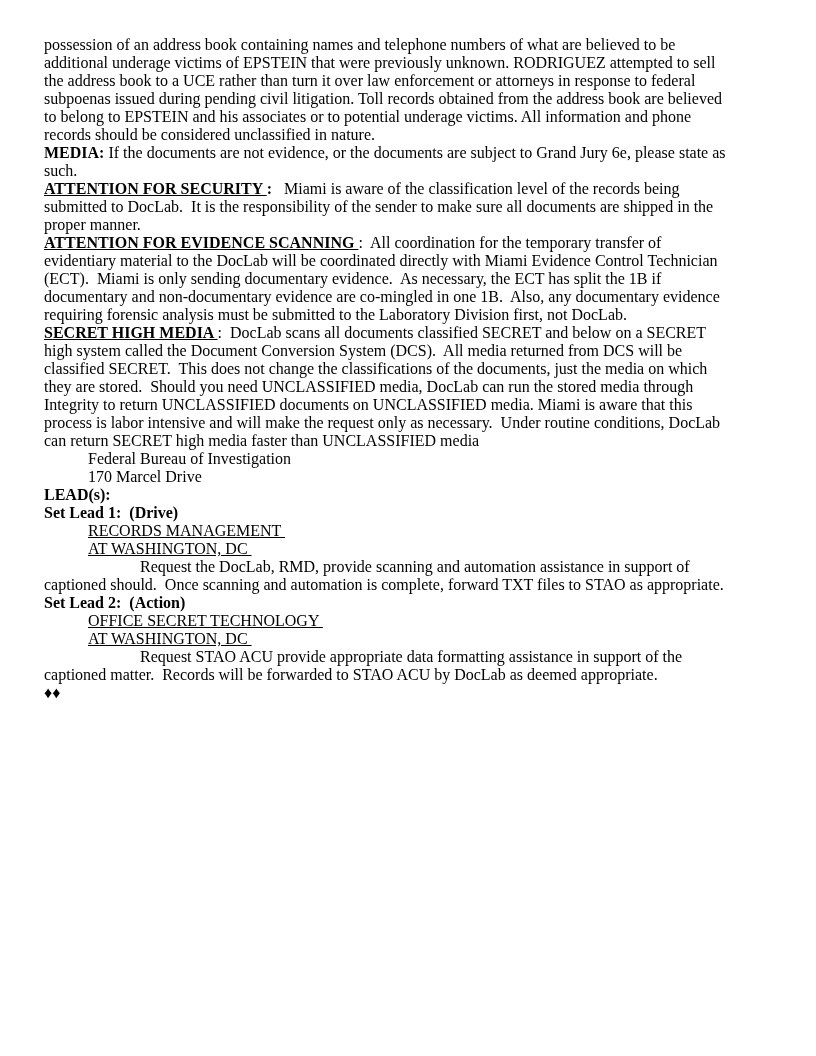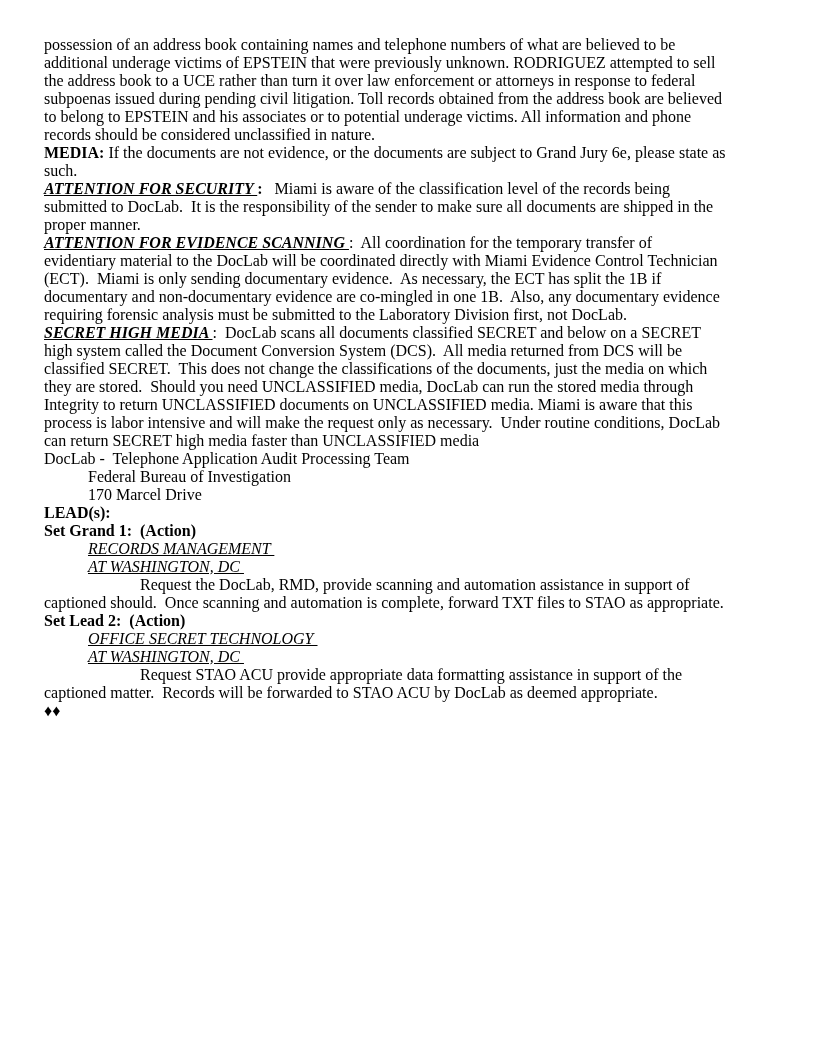"ATTENTION FOR SECURITY" .u { font-style: italic -> none }
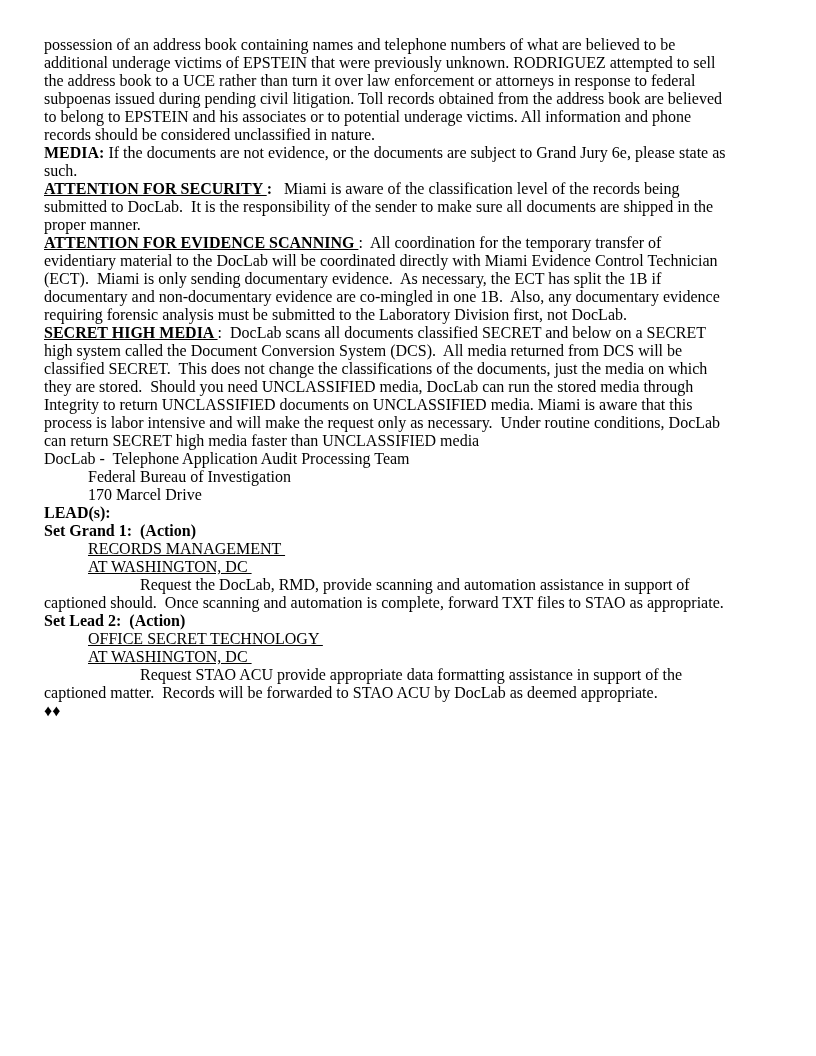"DocLab - Telephone Application Audit" p.para { html: <p>DocLab - Telephone Application Audit Processing Team</p> -> none }
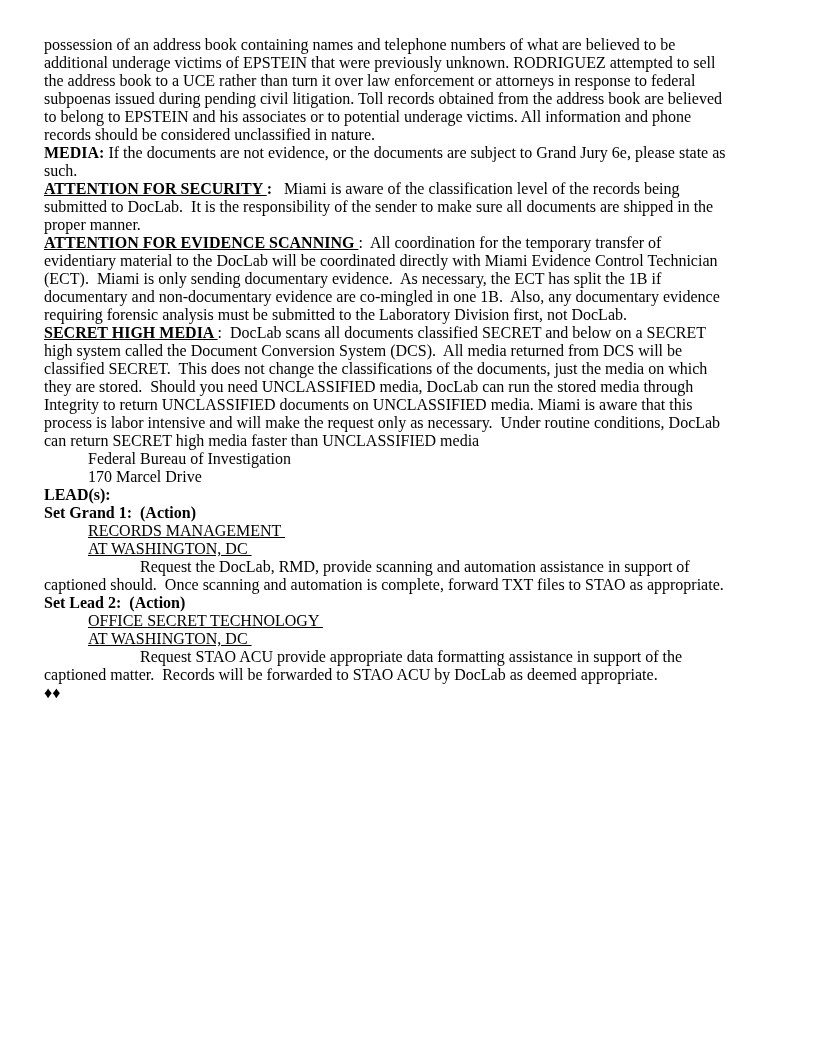"Set Grand 1: (Action)" p.para { text: Grand 1:  (Action -> Lead 1:  (Drive }
